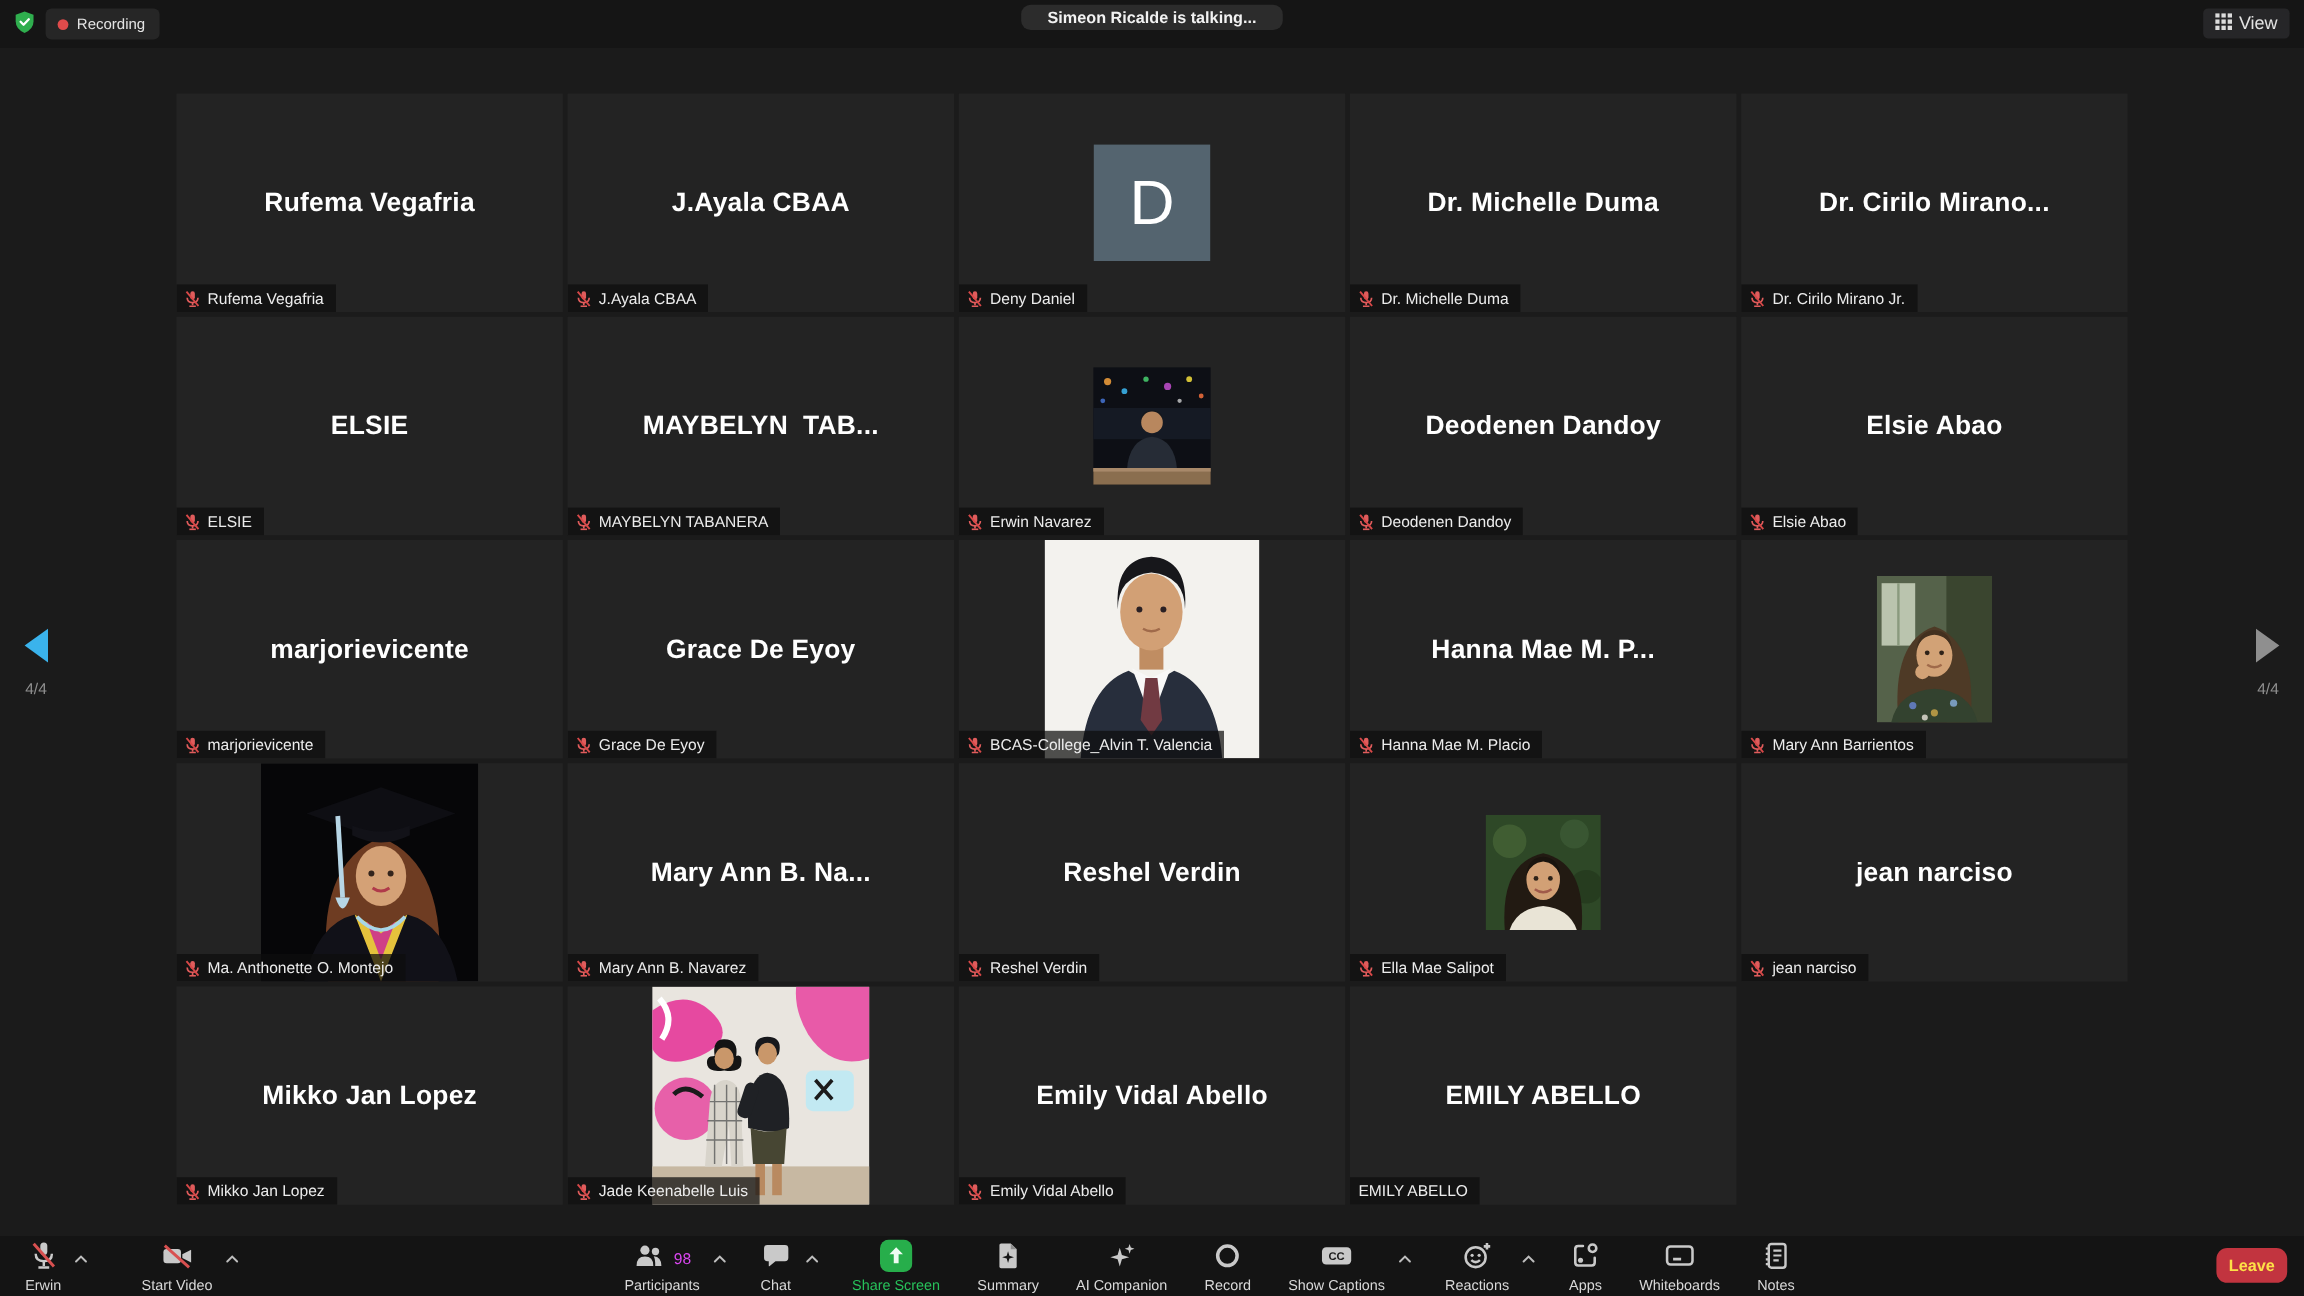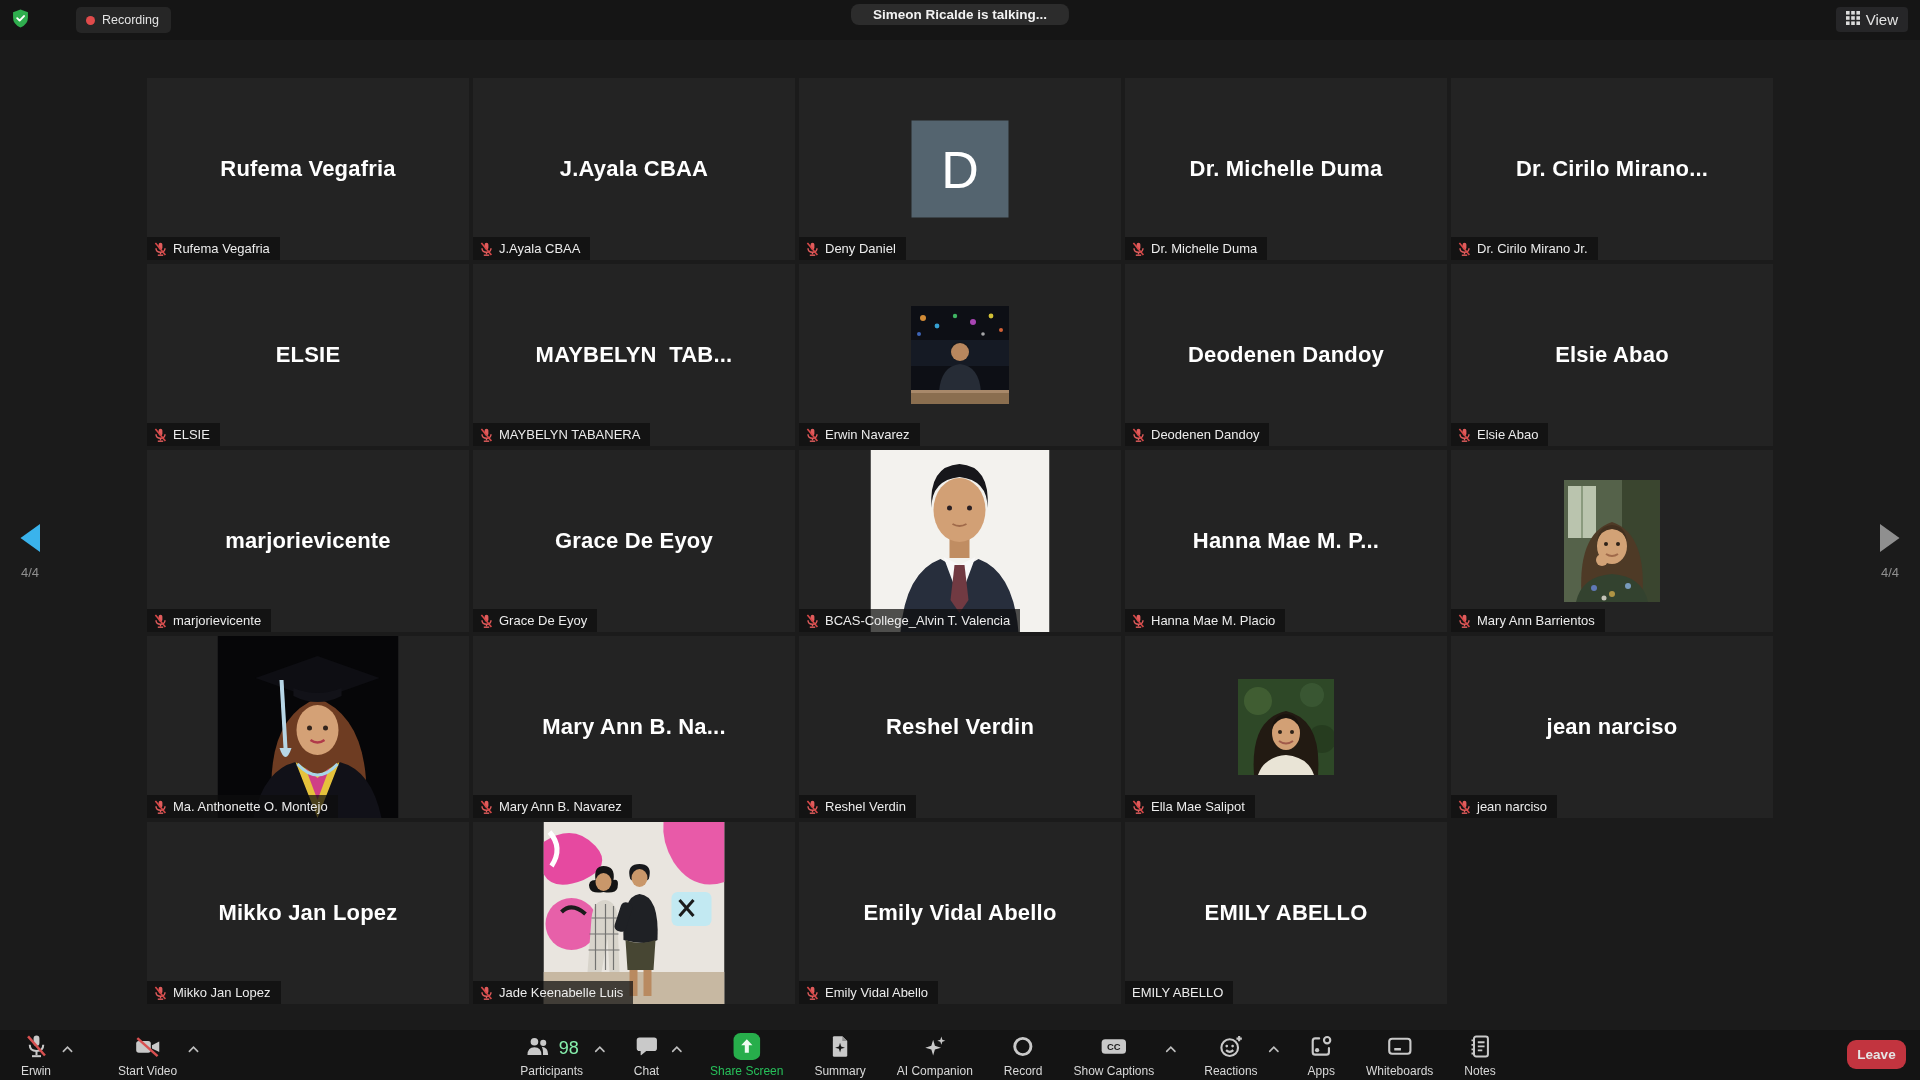"Recording" .rec-pill { margin-left: 38px -> none }
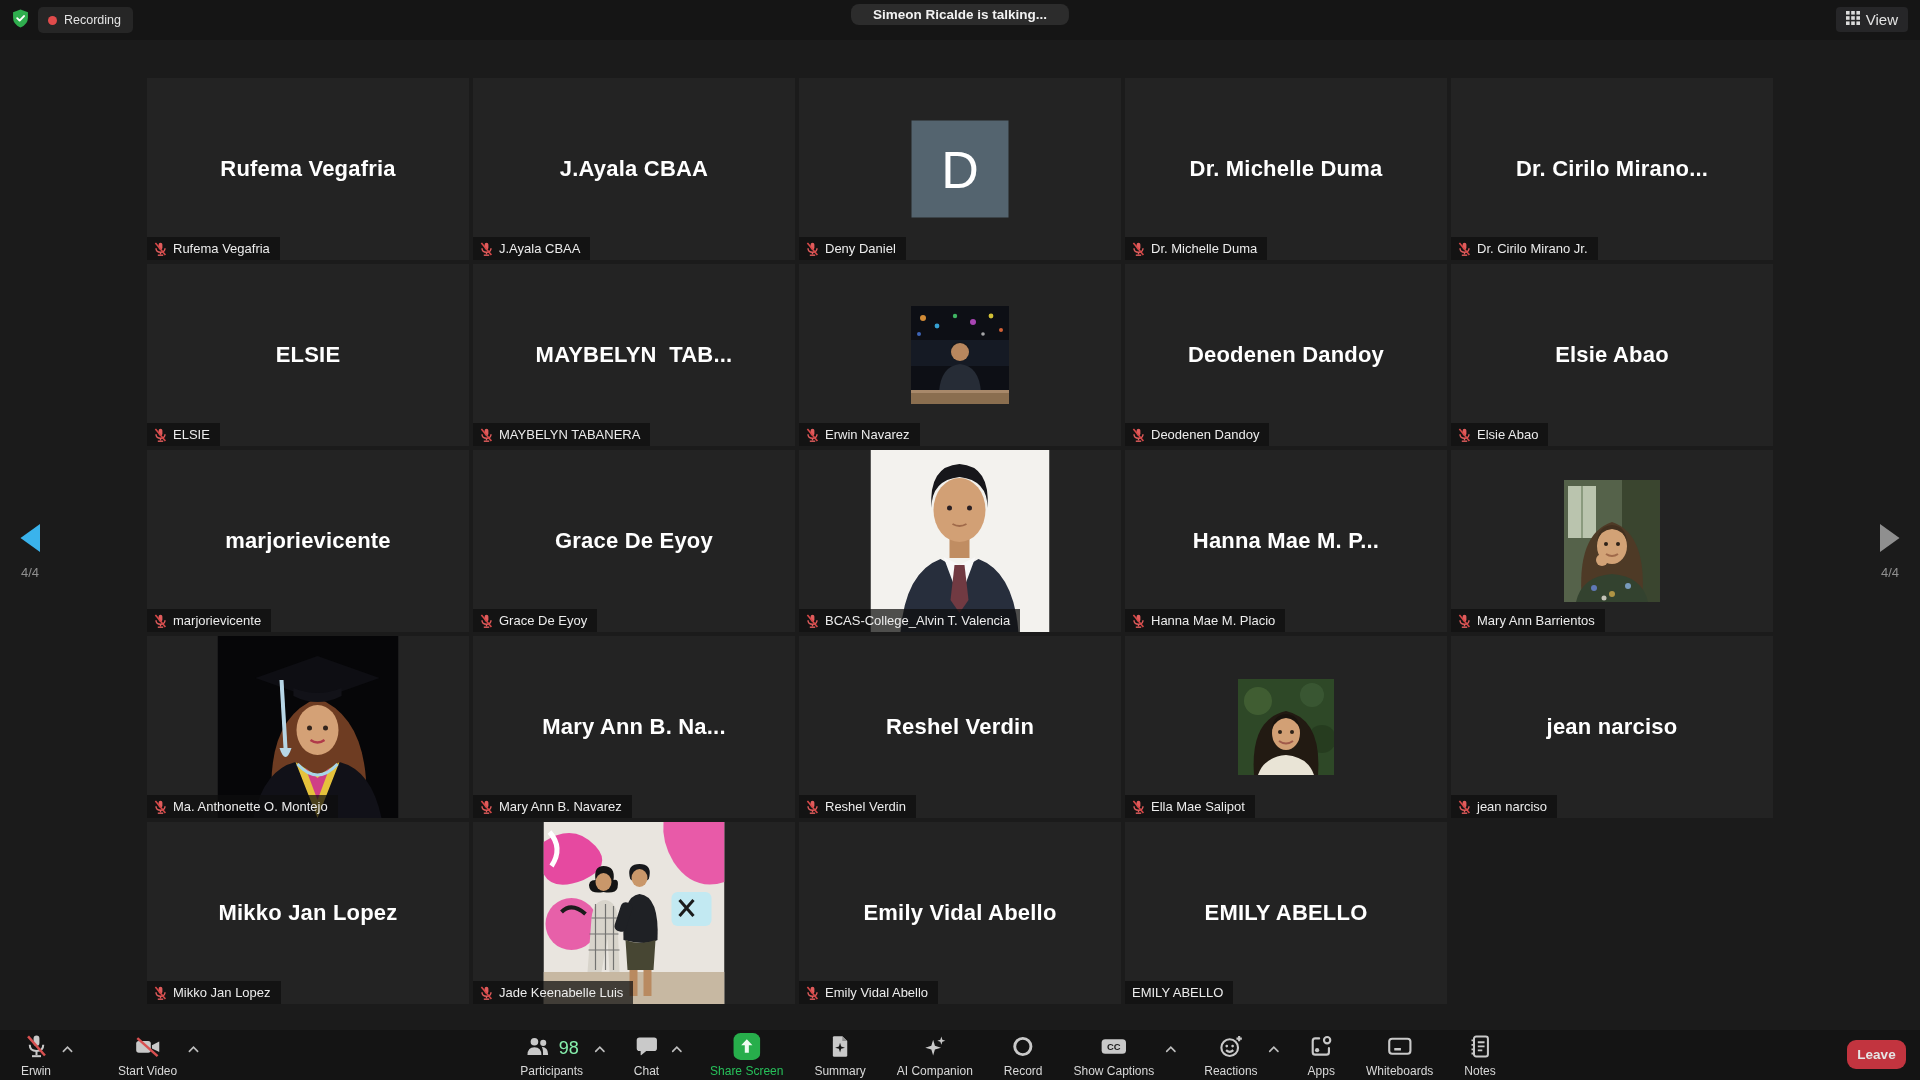"98" .tool .tbadge { color: #86efac -> #d946ef; font-size: 18px -> 13px }
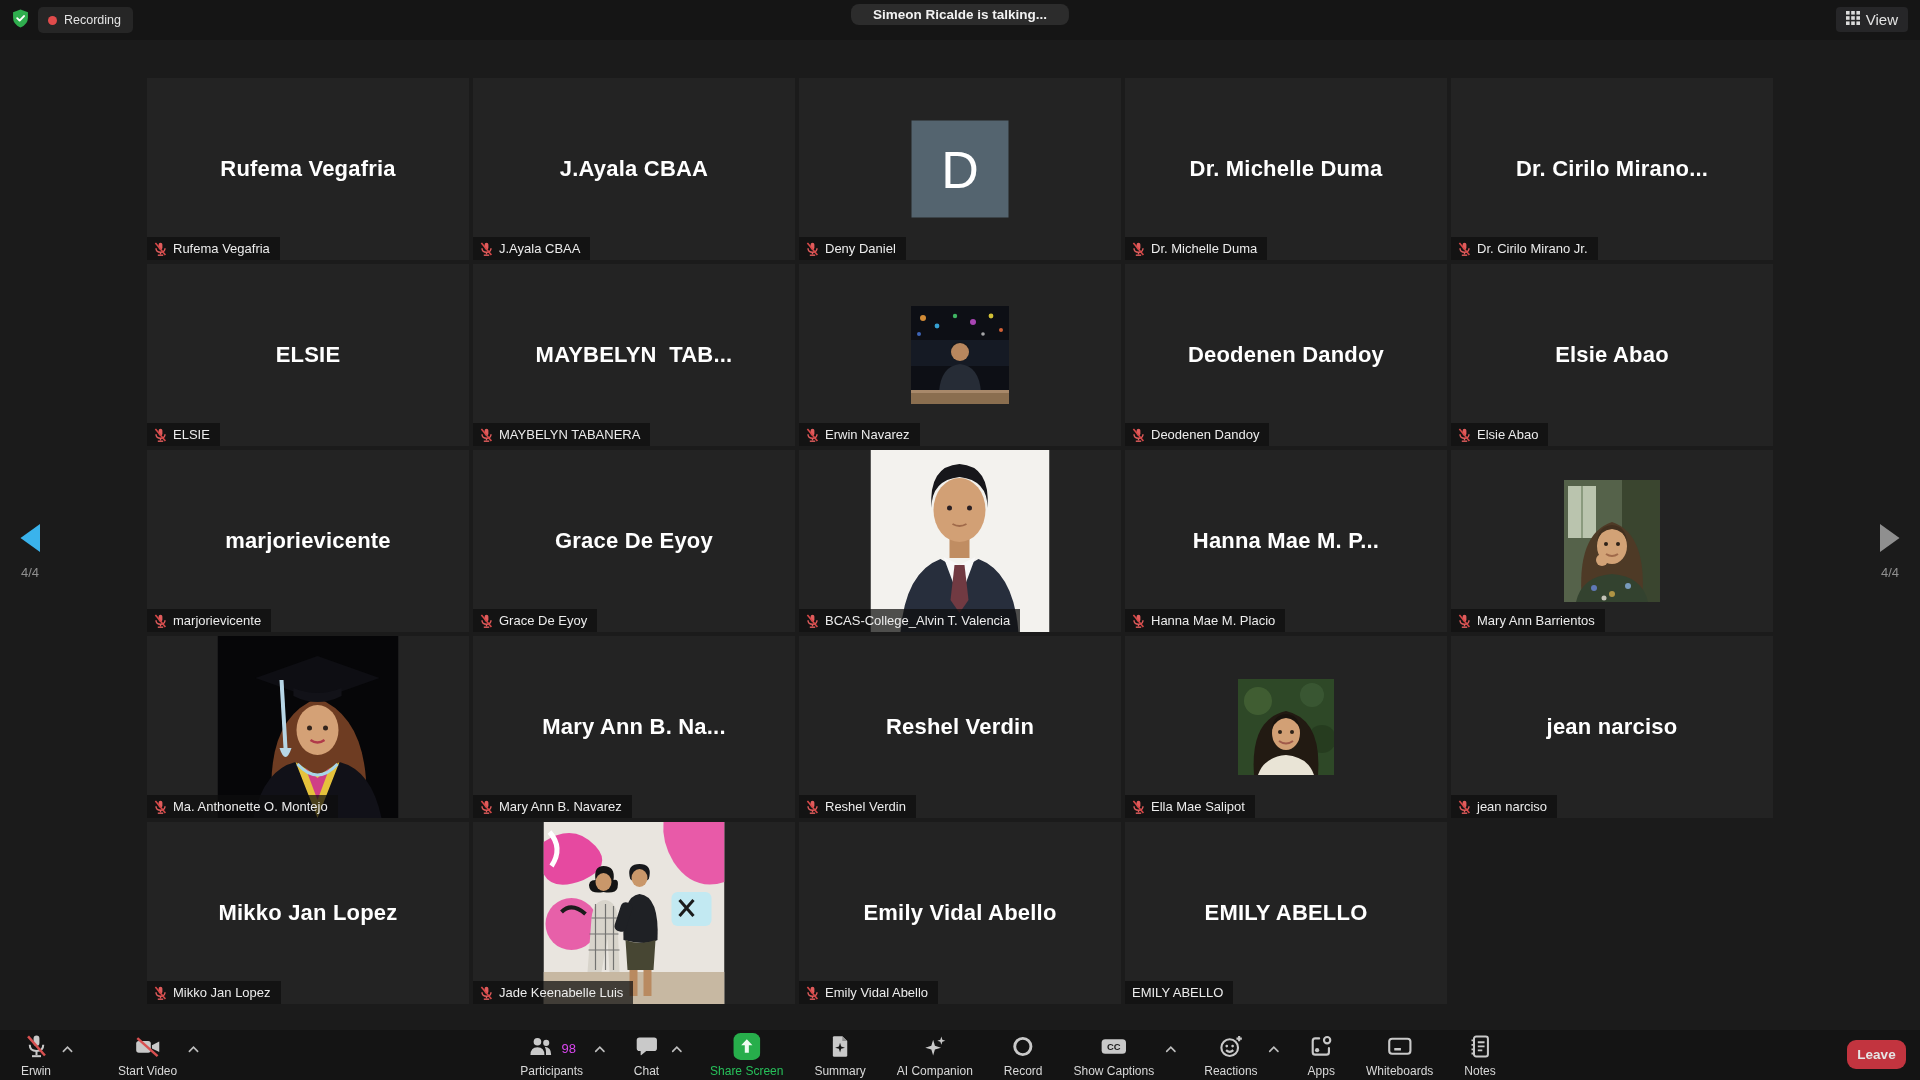"Leave" .leave-btn { color: #e5e5e5 -> #fde047 }
